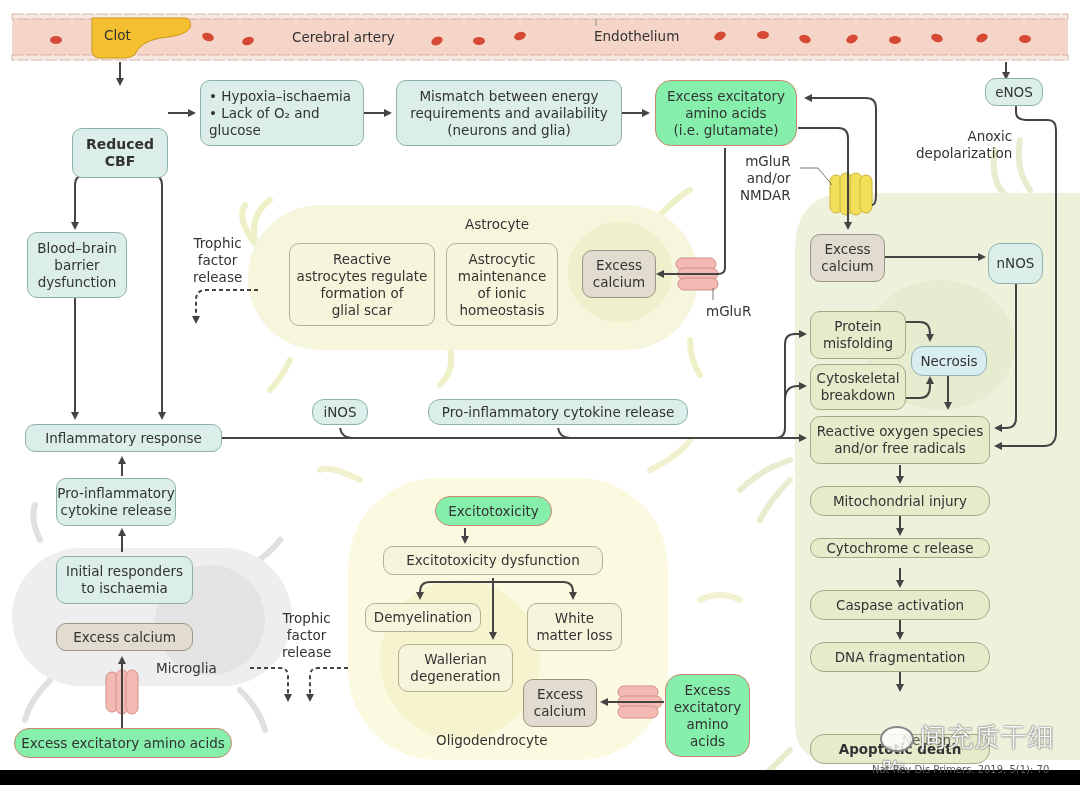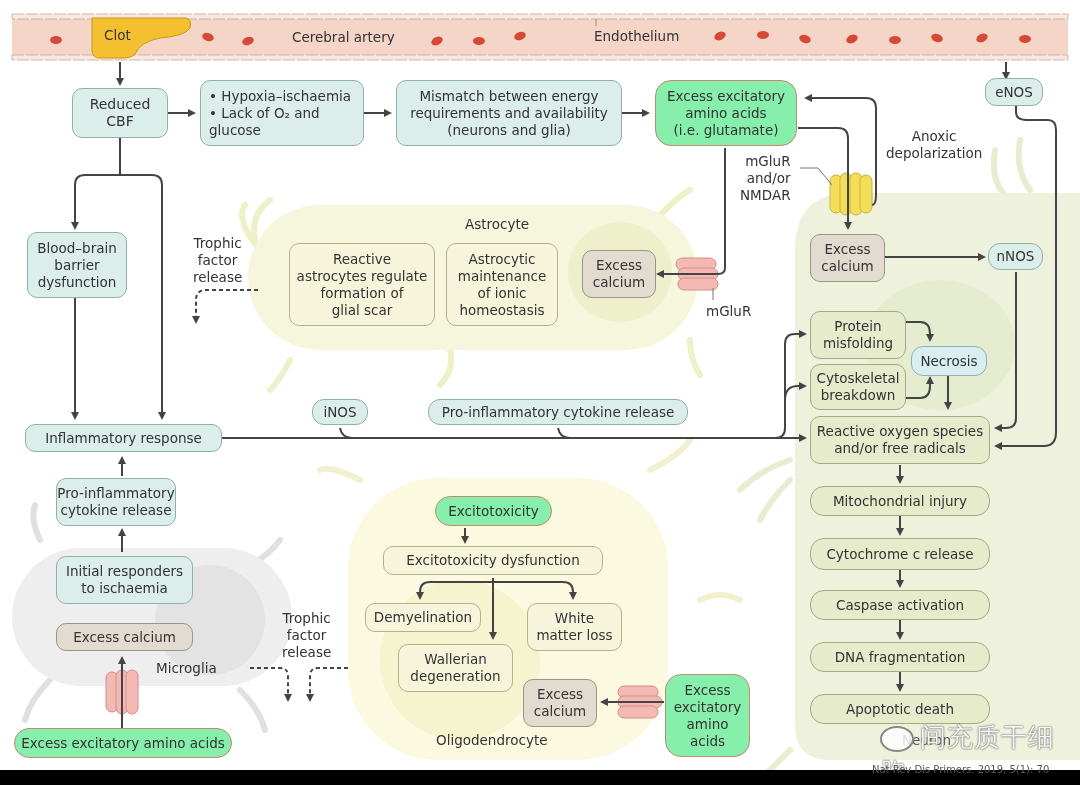"Reduced" .bold { font-weight: normal -> bold; margin-top: none -> 40px }
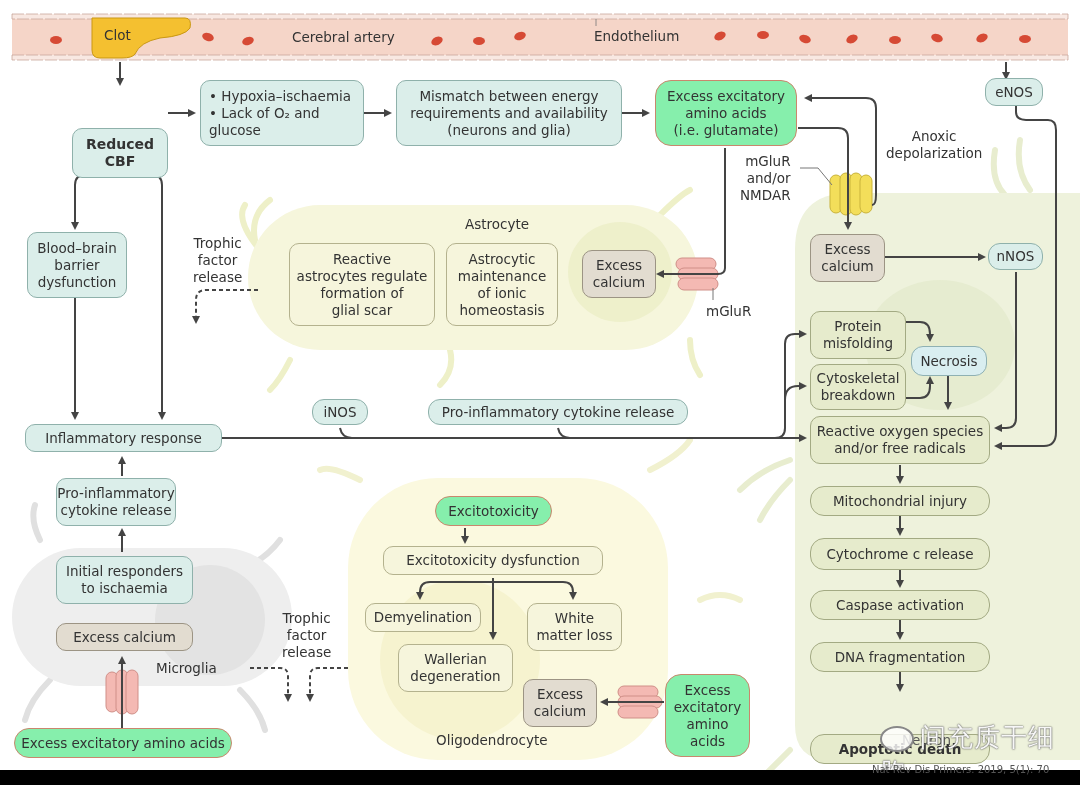"Anoxic" div.lbl { left: 886px -> 916px; text-align: center -> right }
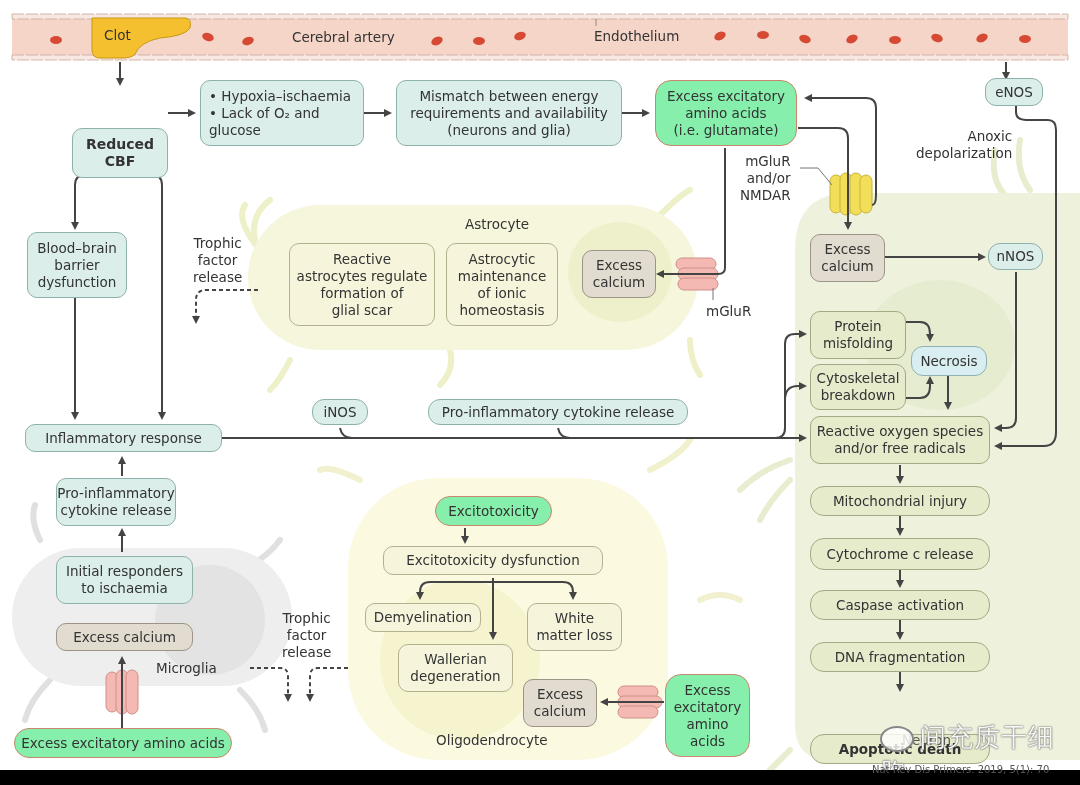"nNOS" div.box { height: 27px -> 41px }
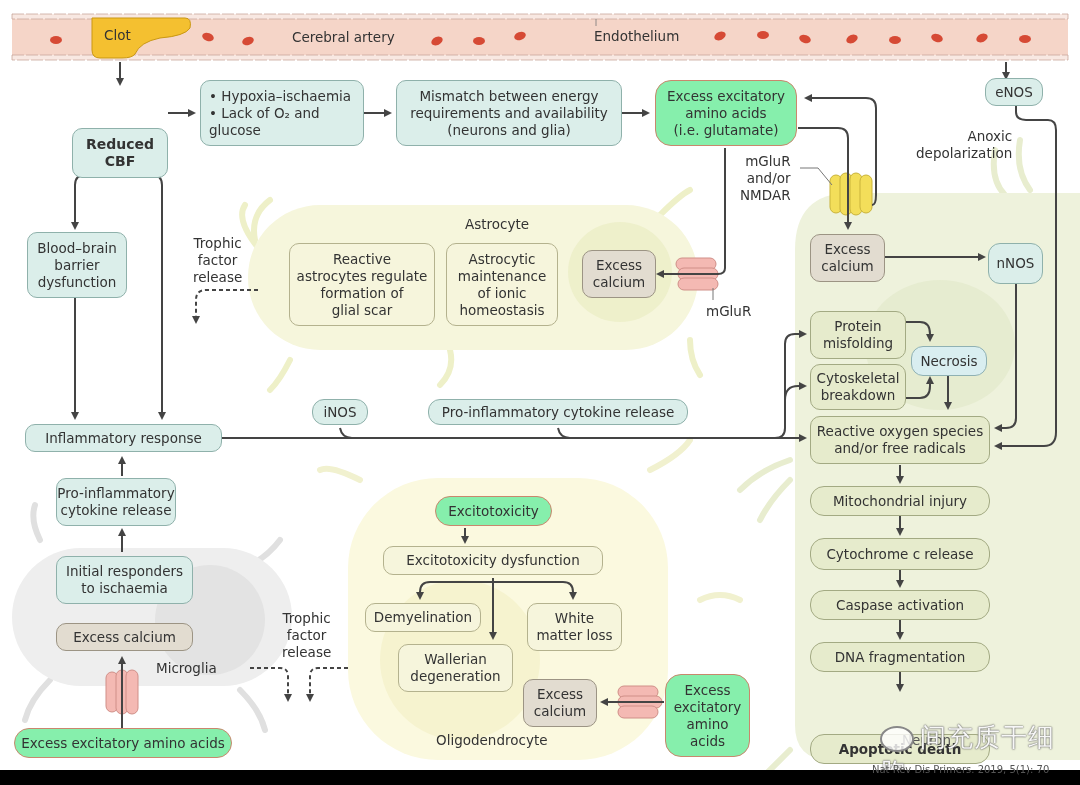"Cytochrome c release" div.box { height: 32px -> 20px }
